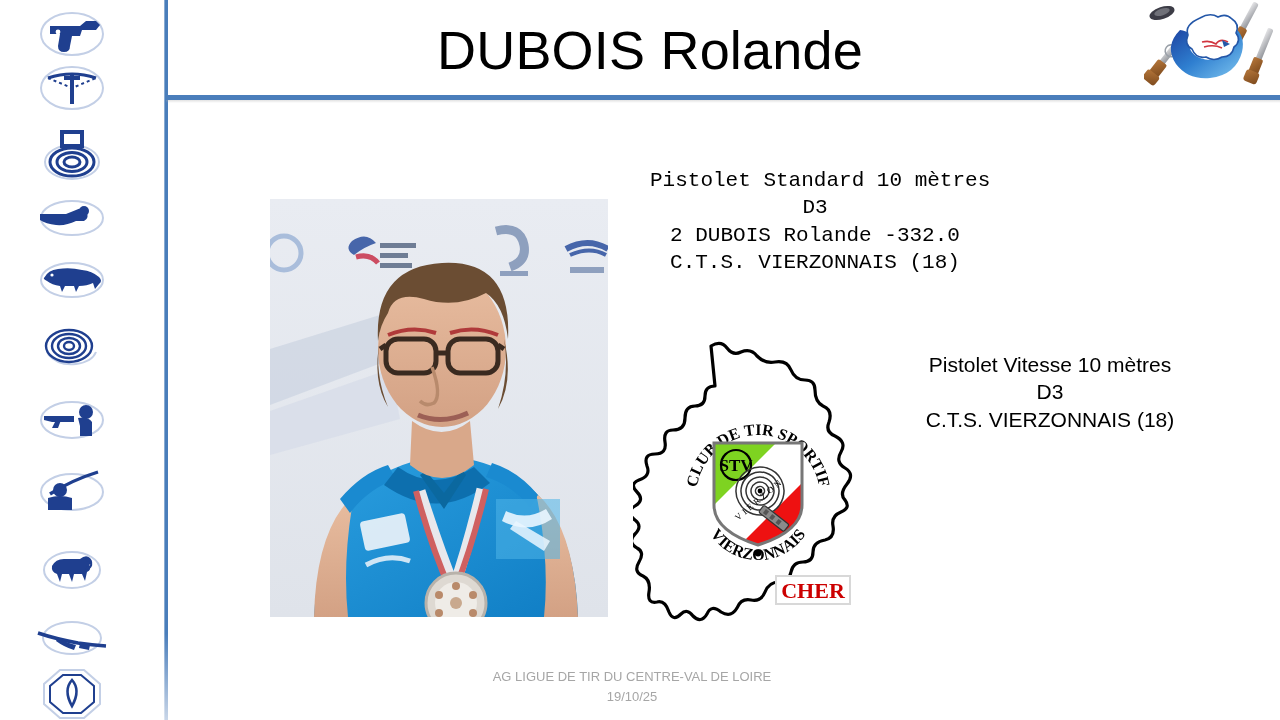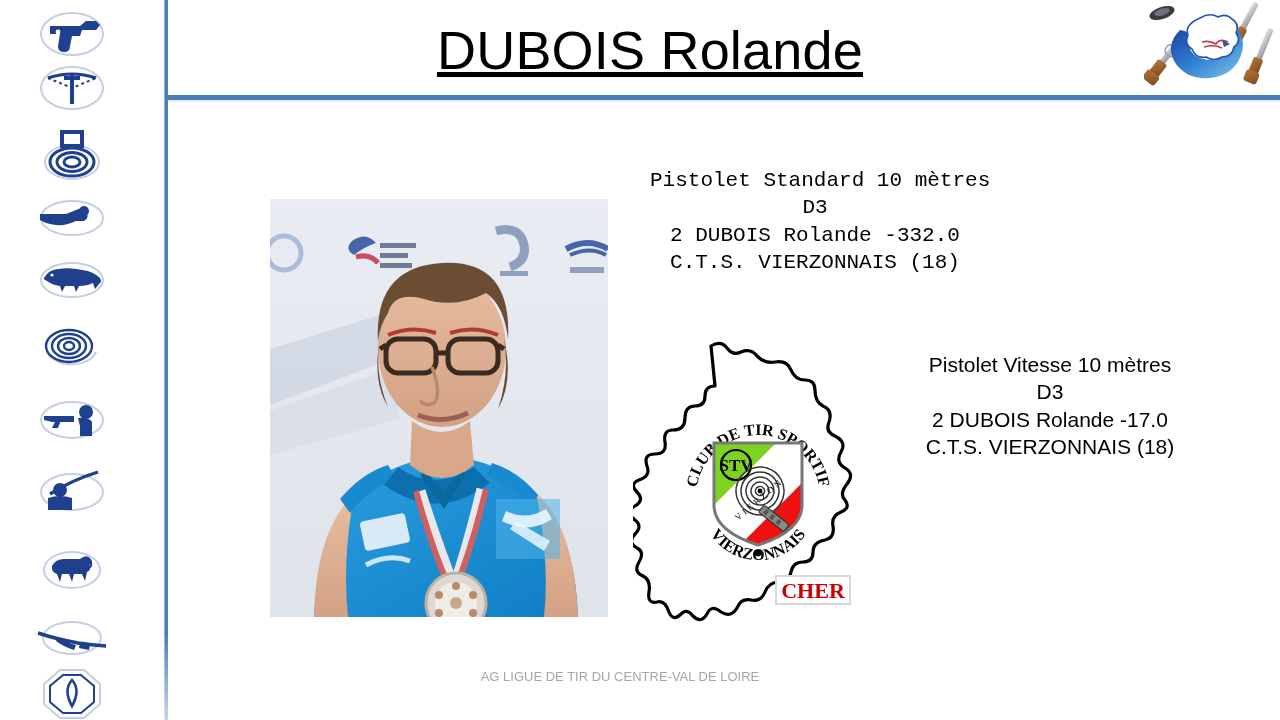"DUBOIS Rolande" .title { text-decoration: underline -> none }
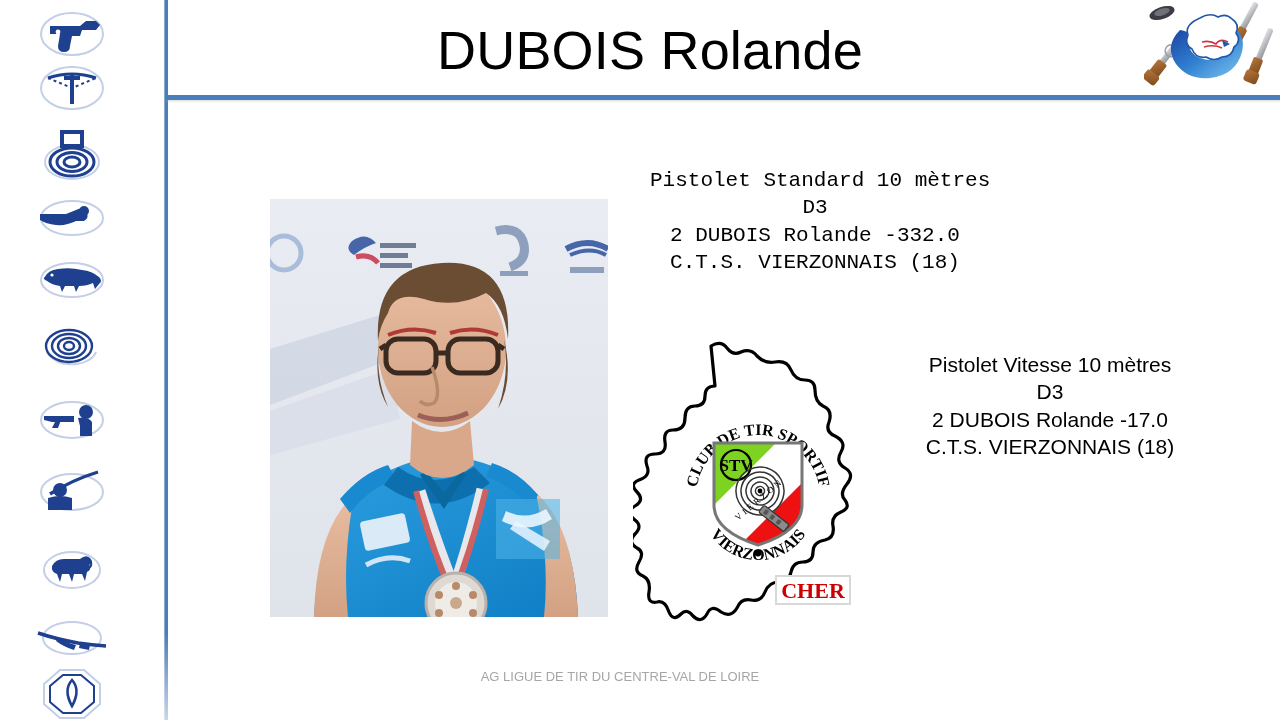"2 DUBOIS Rolande -17.0" span.ln { html: <span>2 DUBOIS Rolande -17.0</span> -> none }
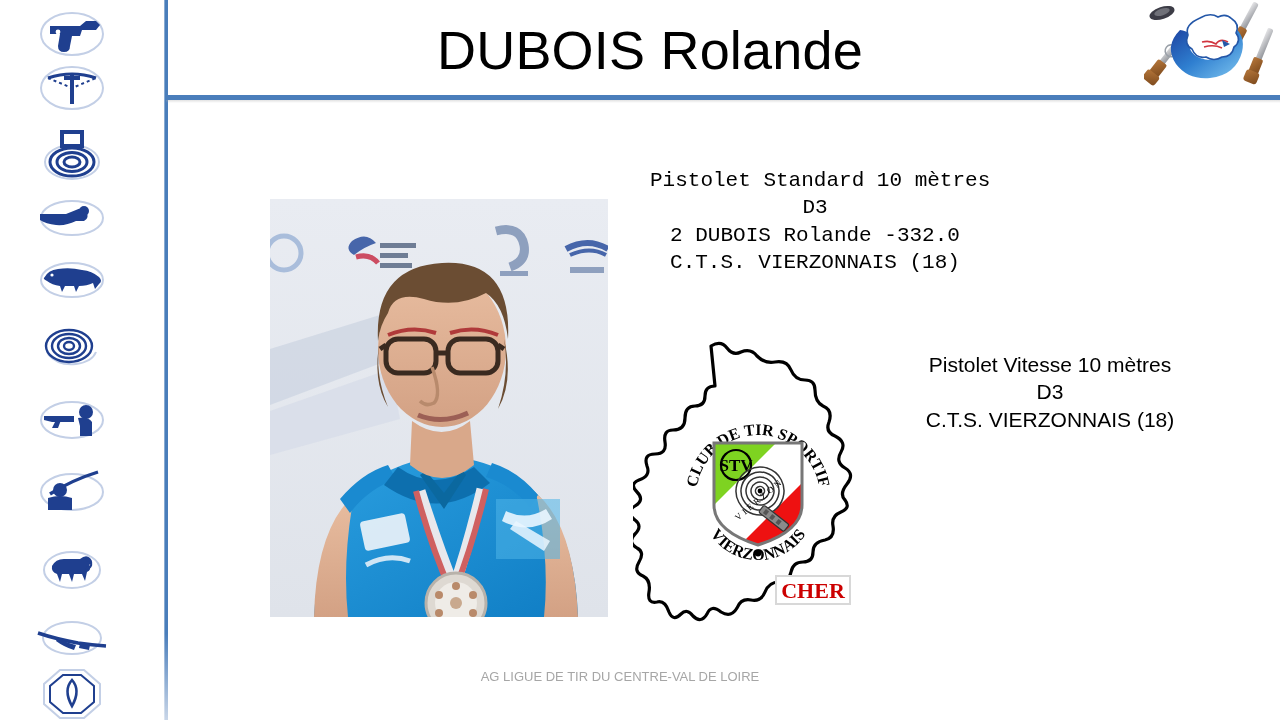"AG LIGUE DE TIR DU" .footer { left: 380px -> 392px }
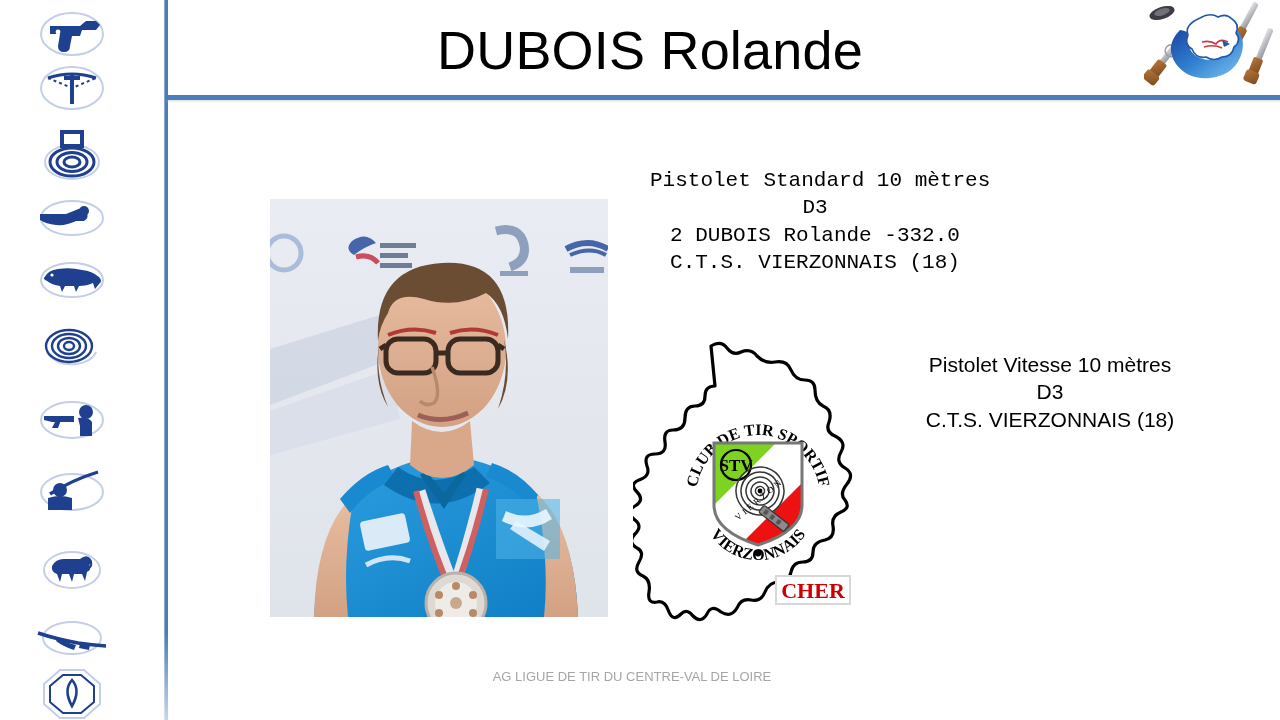"19/10/25" span { html: none -> <span>19/10/25</span> }
